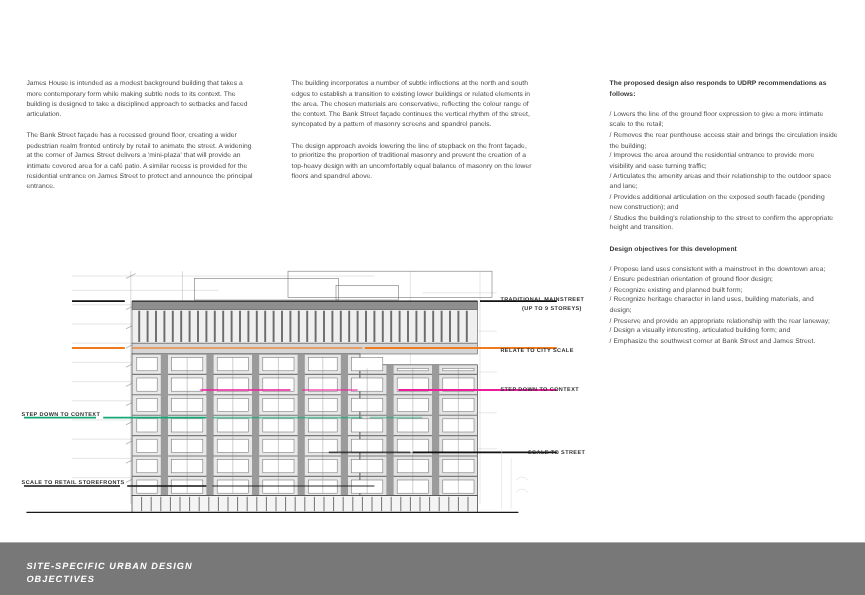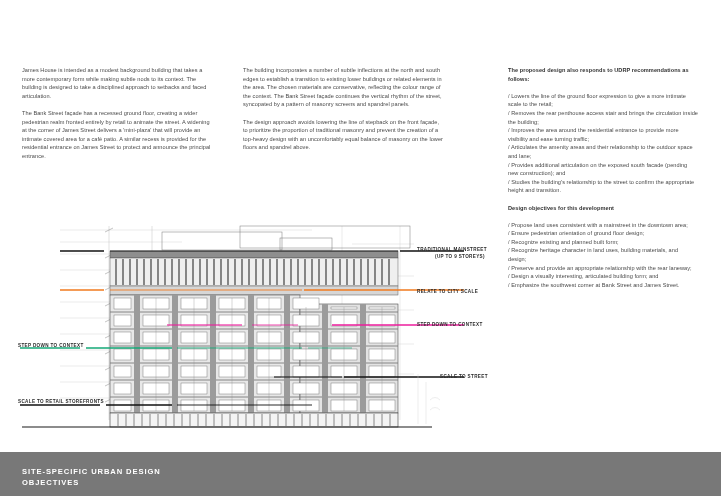"SITE-SPECIFIC URBAN DESIGN" #footer-title { font-style: none -> italic }
